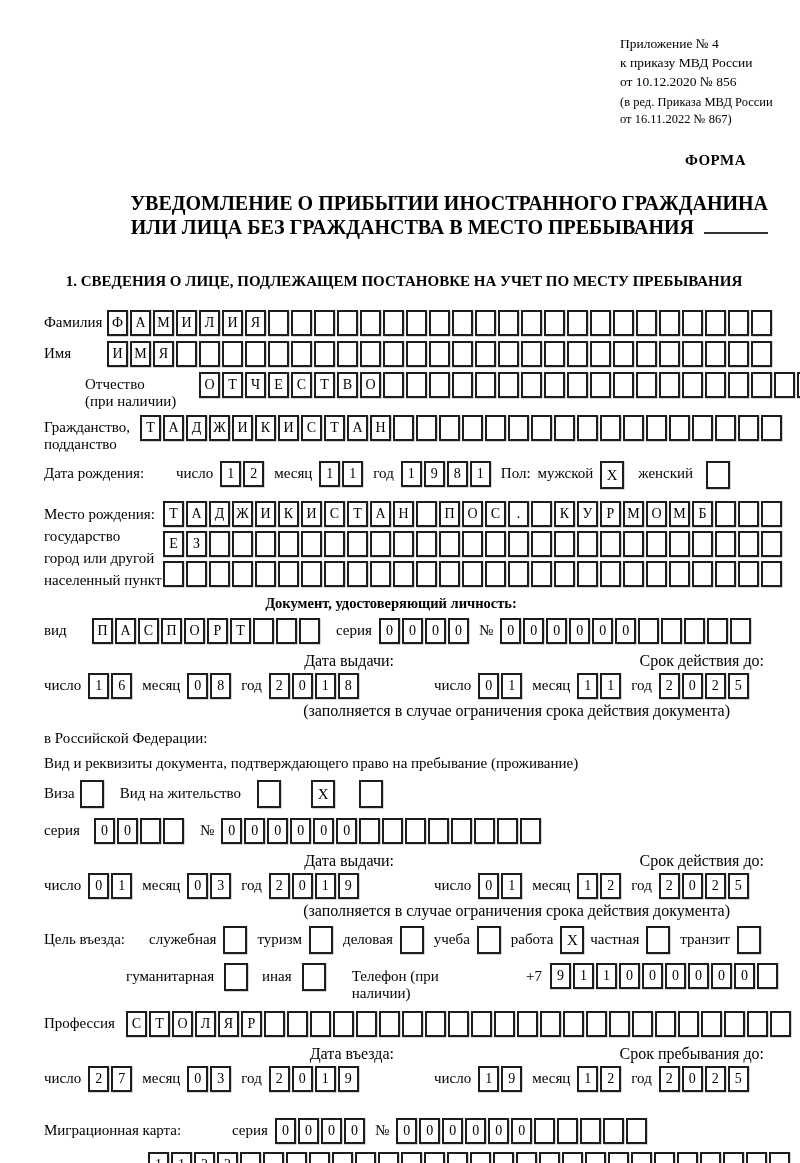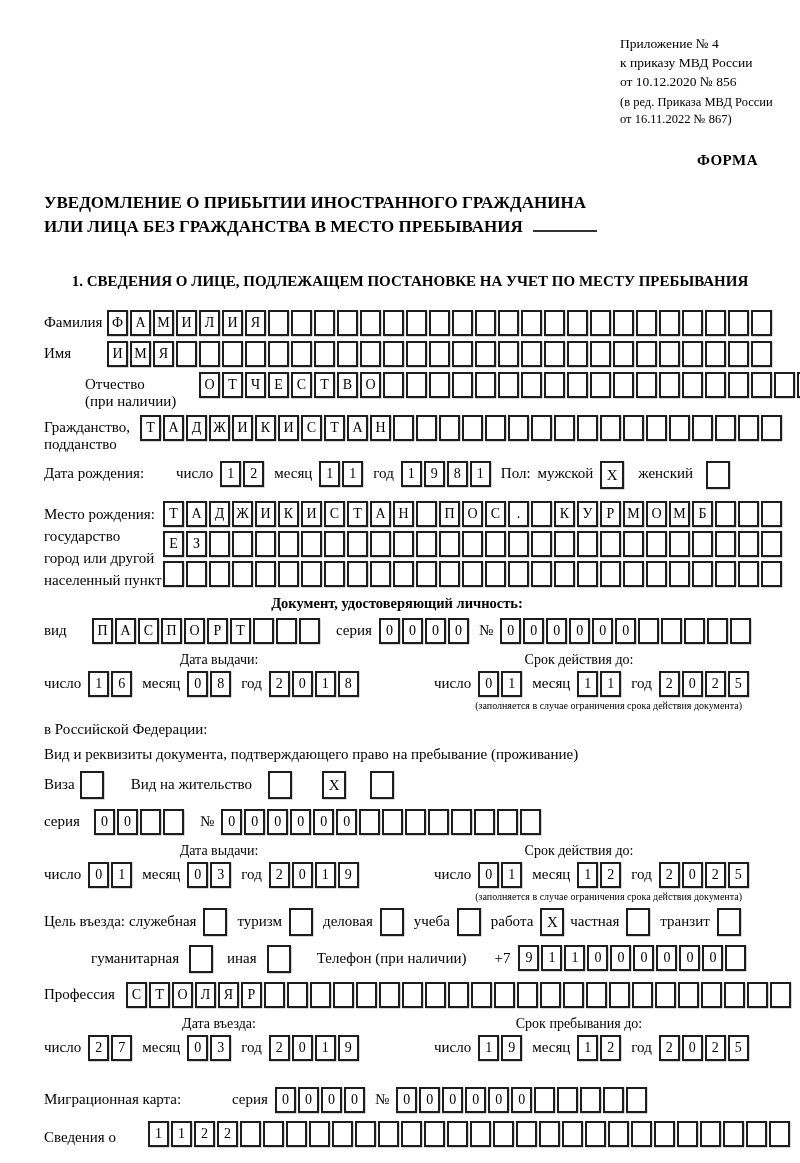"Приложение № 4" .page { padding: 34px 10px 12px 44px -> 34px 22px 12px 44px }
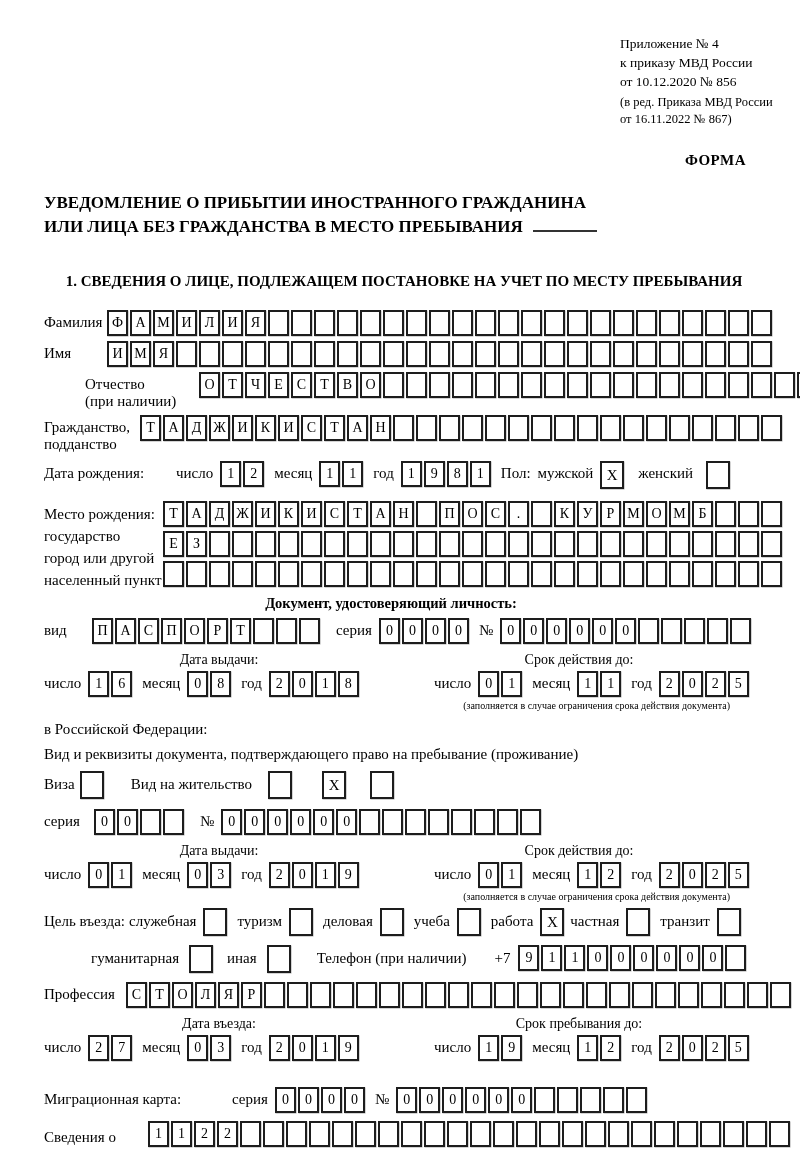"УВЕДОМЛЕНИЕ О ПРИБЫТИИ ИНОСТРАННОГО" .title { font-size: 17px -> 20px; text-align: left -> right }
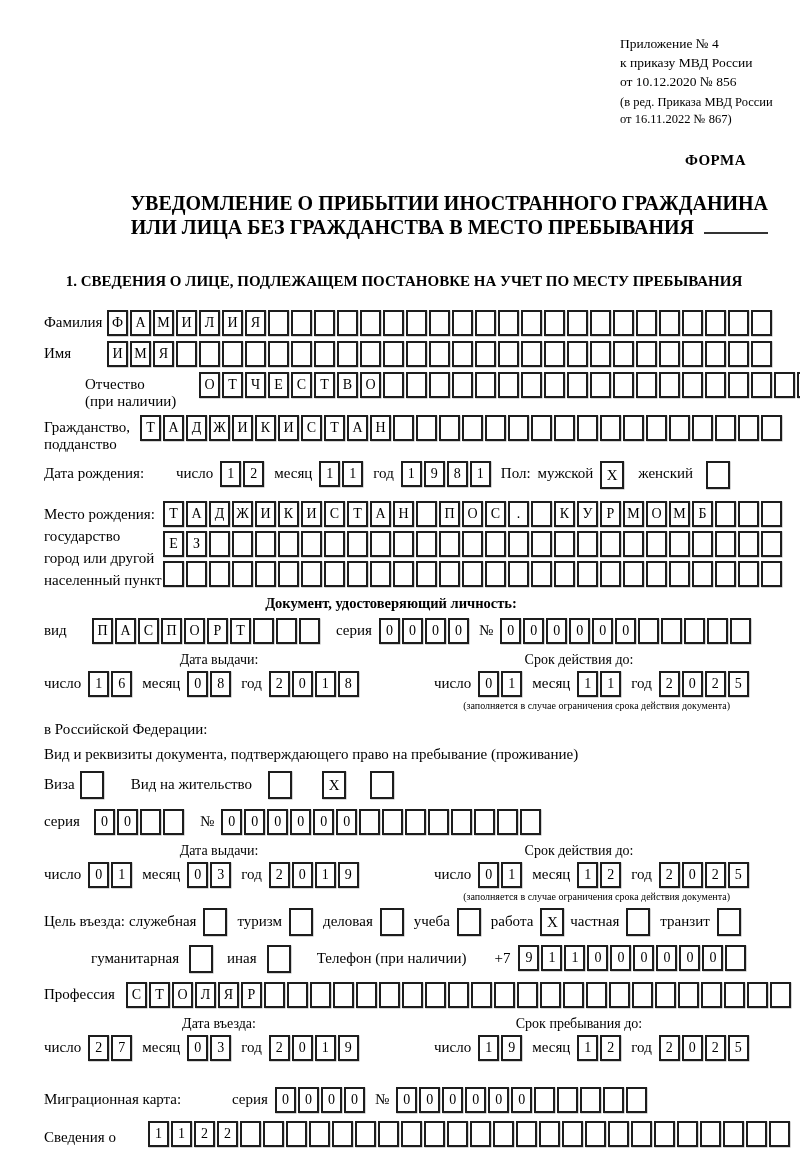"Дата выдачи:" .date-head { font-size: 14px -> 16px; text-align: center -> right }
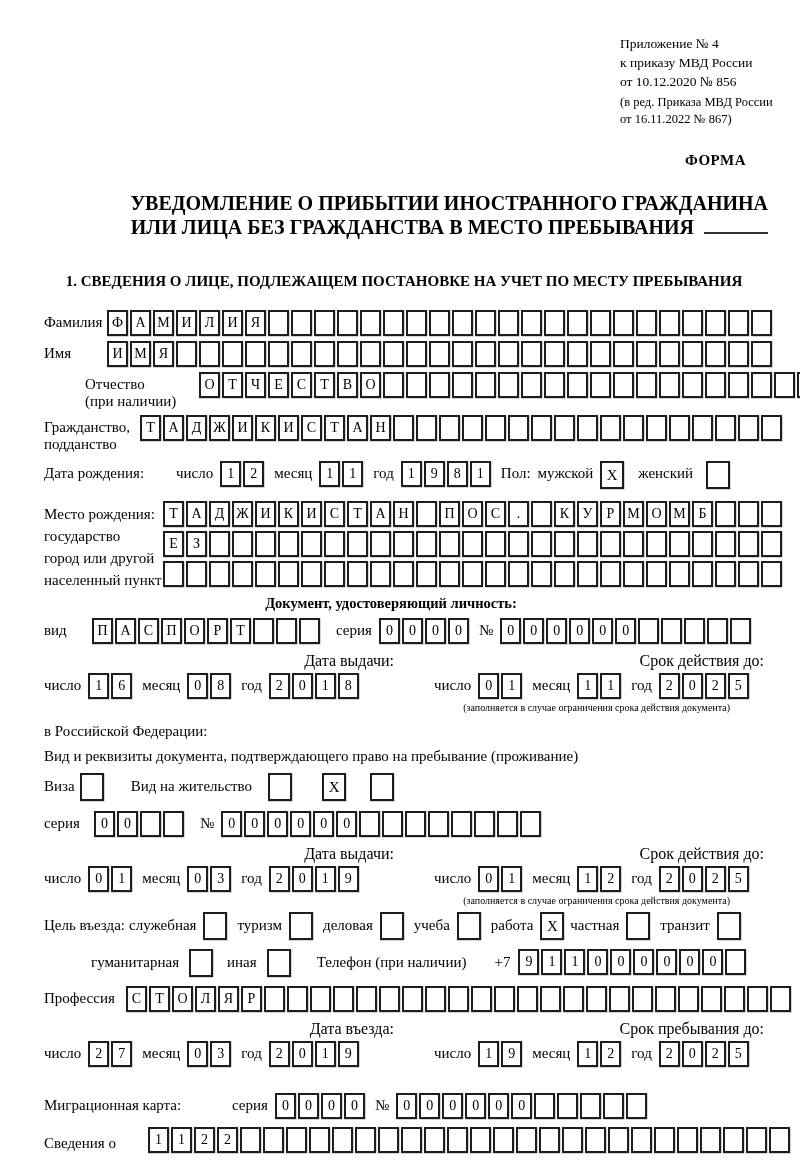"(заполняется в случае ограничения срока" .limit-note { font-size: 10px -> 16px }
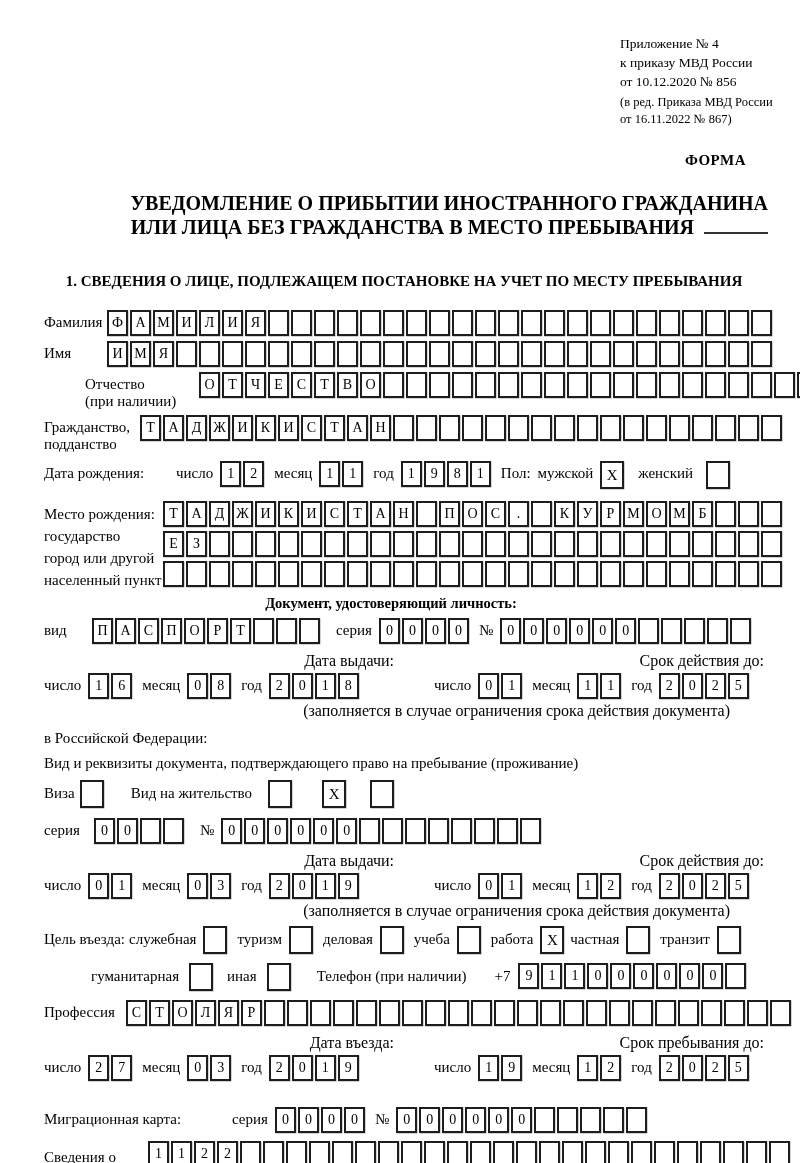"Вид на жительство" span.opt { margin-left: 27px -> 16px }
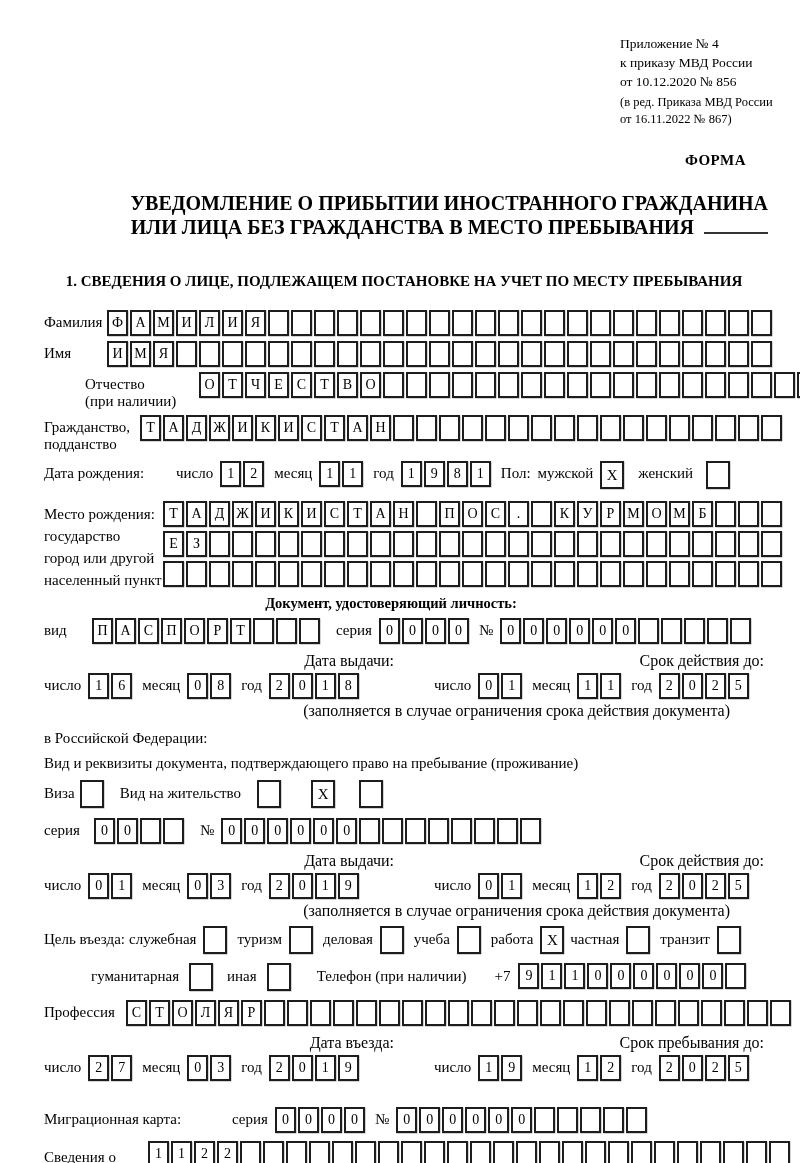"служебная" span.plbl { margin-left: 4px -> 24px }
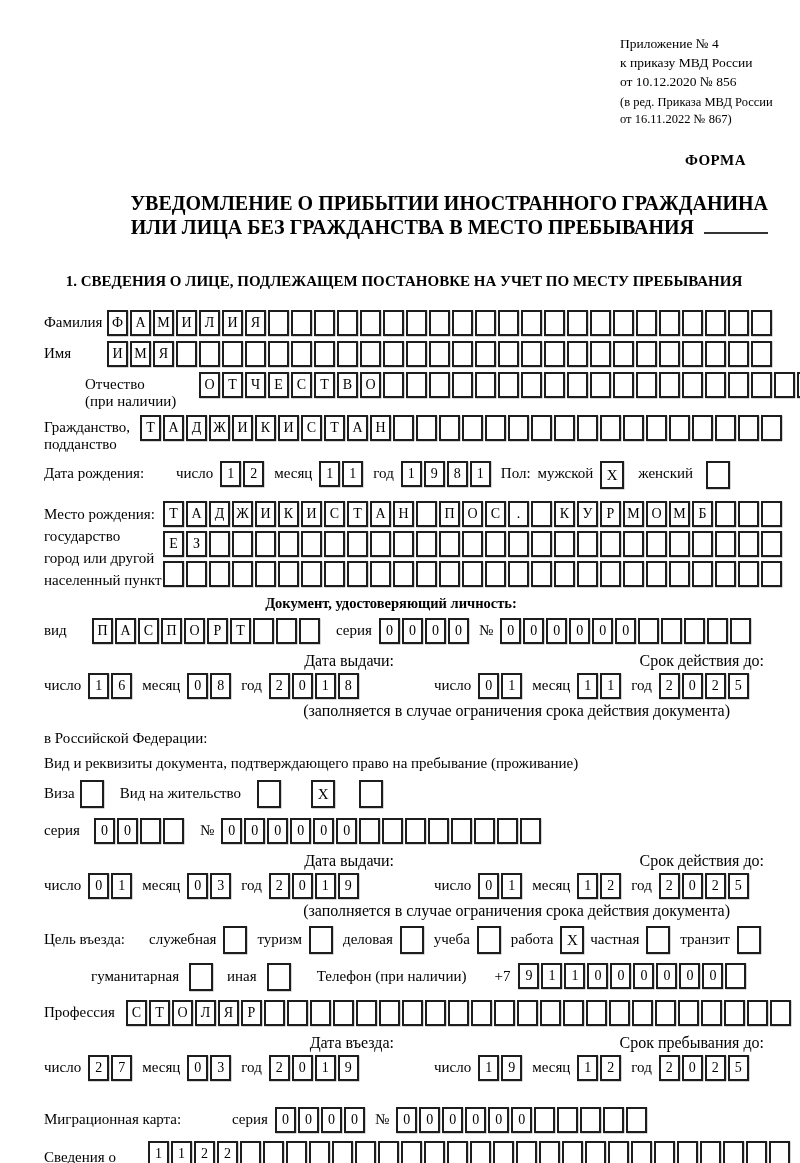"гуманитарная" span.plbl { margin-left: 47px -> 82px }
